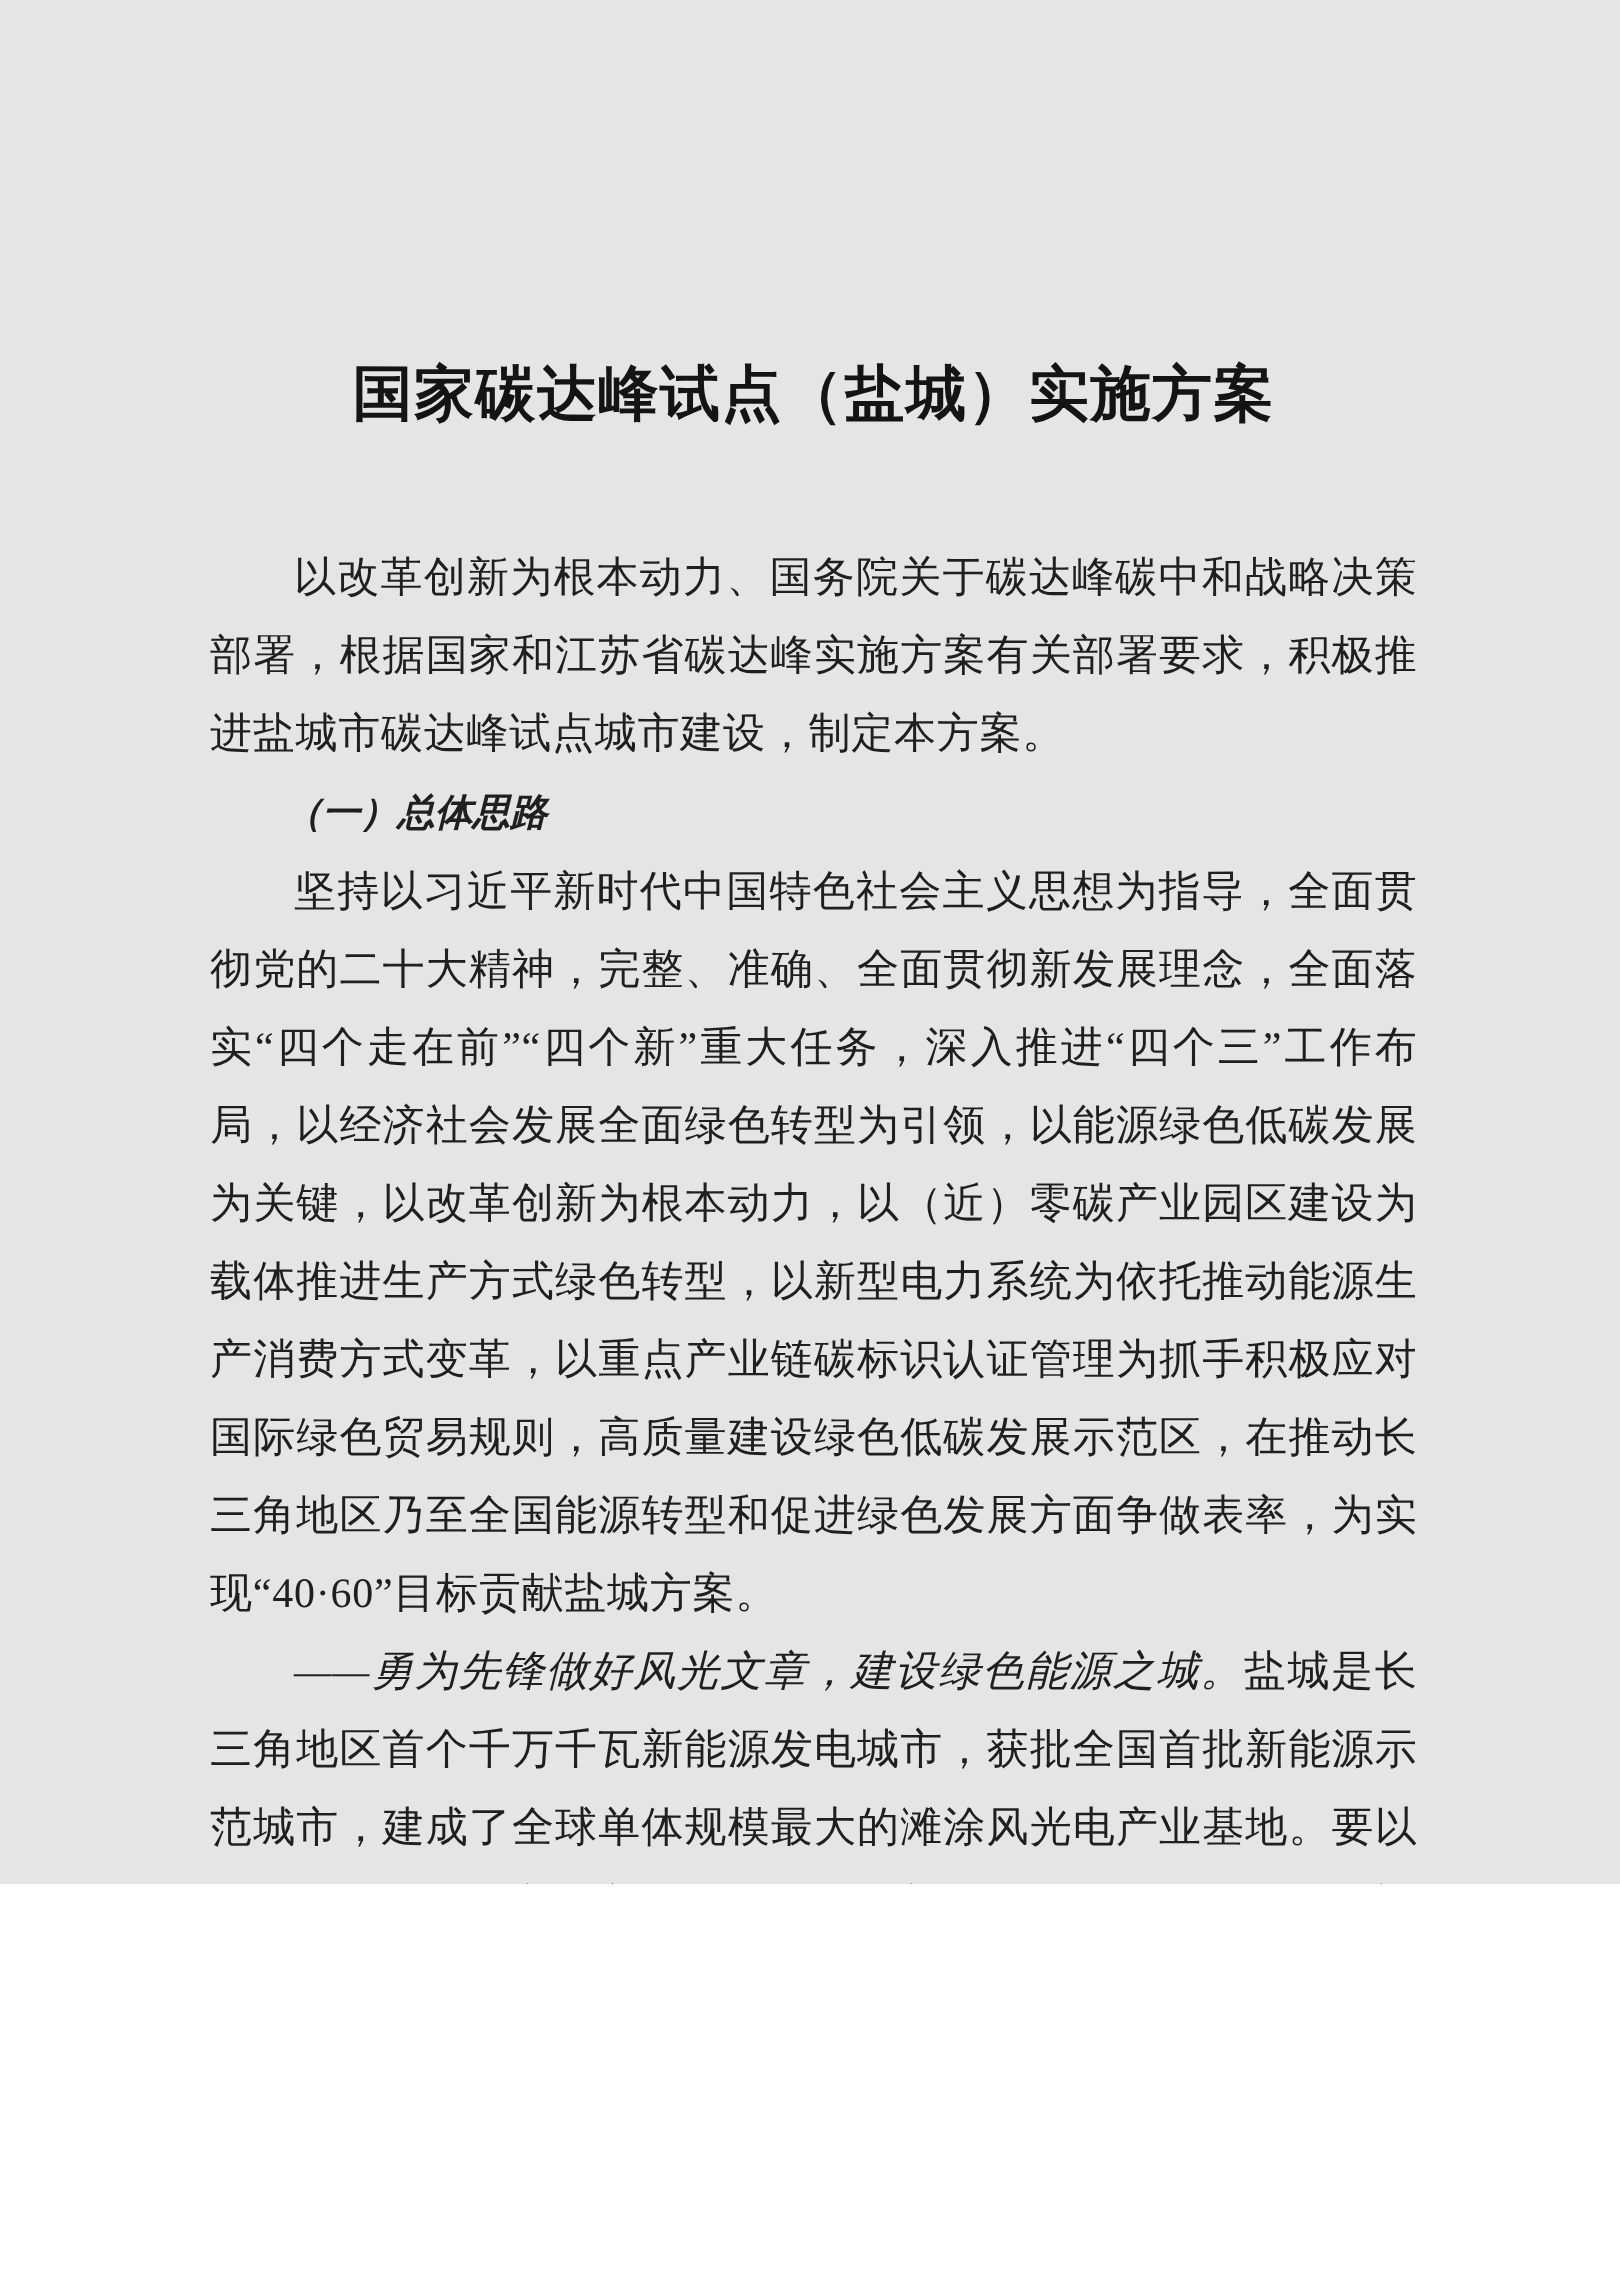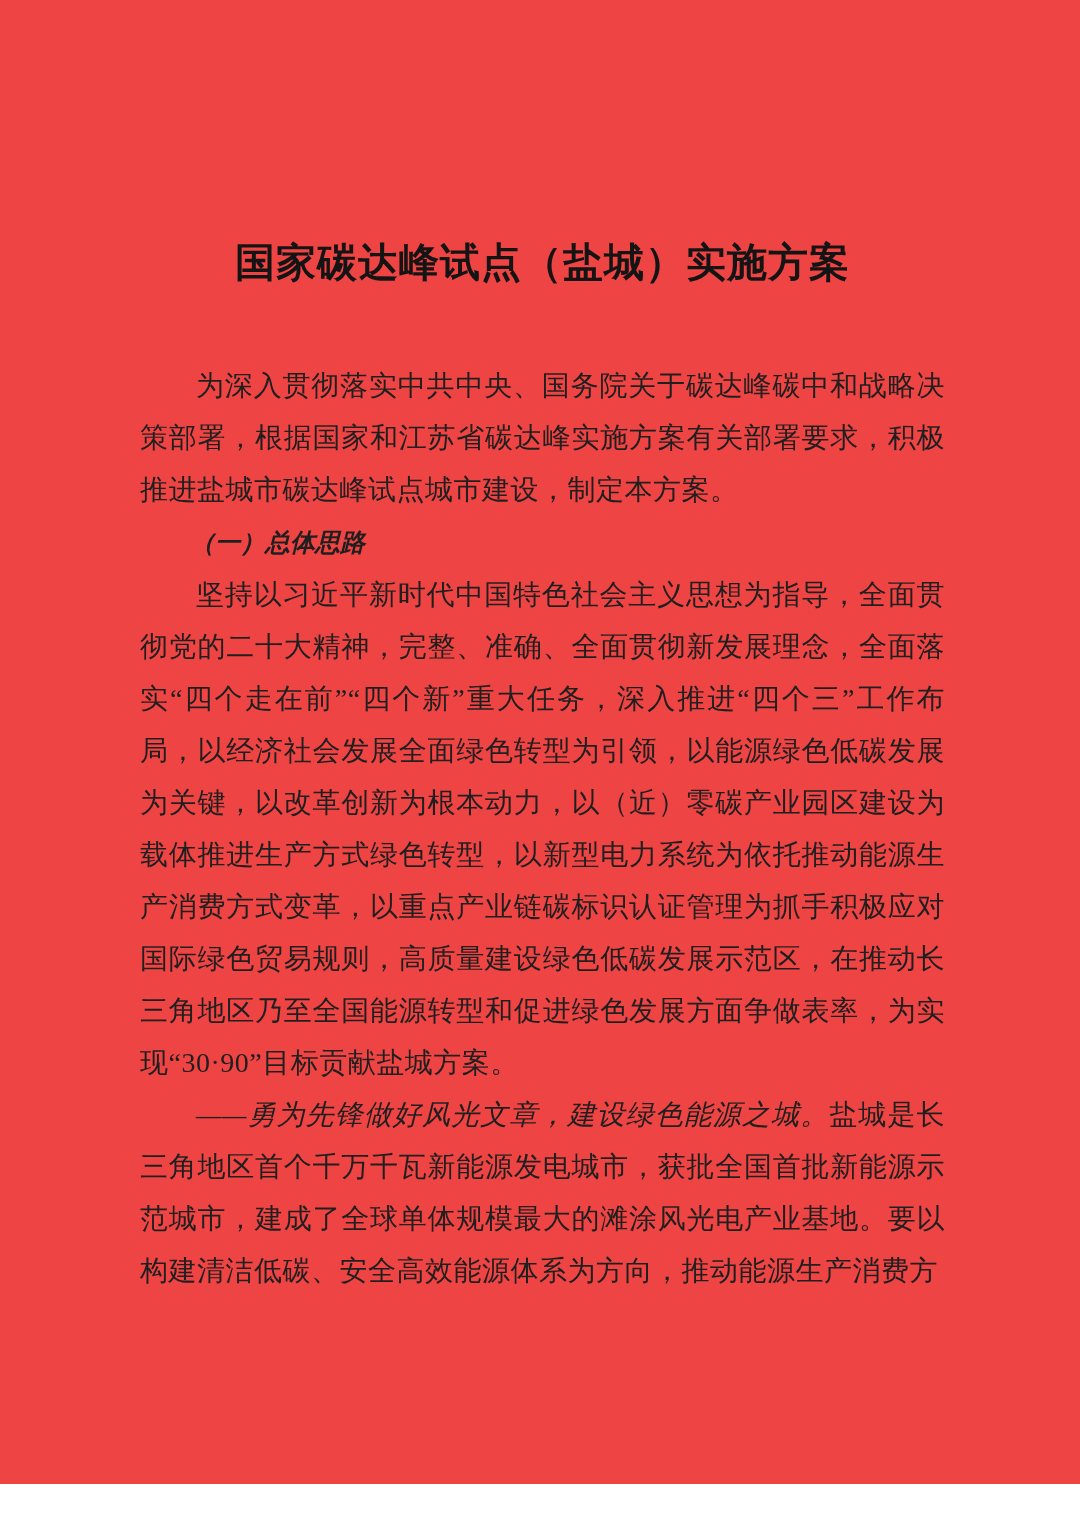"国家碳达峰试点（盐城）实施方案" .page { background: #ef4444 -> #e5e5e5; height: 1484px -> 1256px }
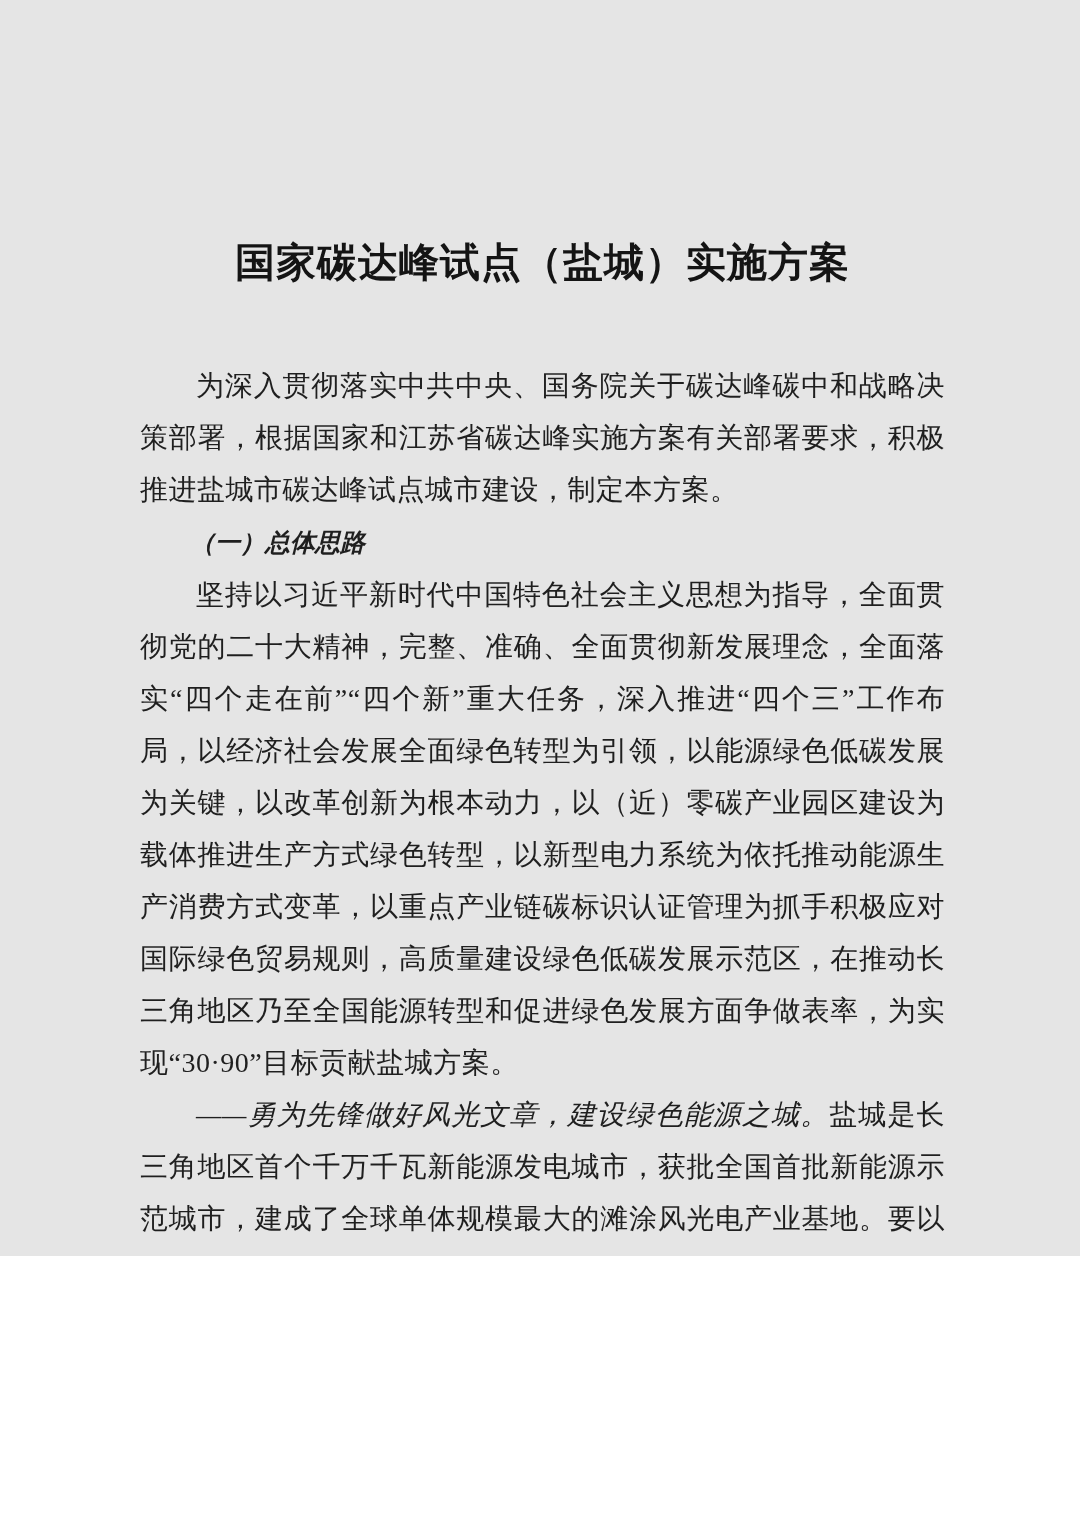"为深入贯彻落实中共中央、国务院关于碳达峰碳中和战略决策部署，根据国家和江苏省碳达" p.body-para { text: 为深入贯彻落实中共中央 -> 以改革创新为根本动力 }
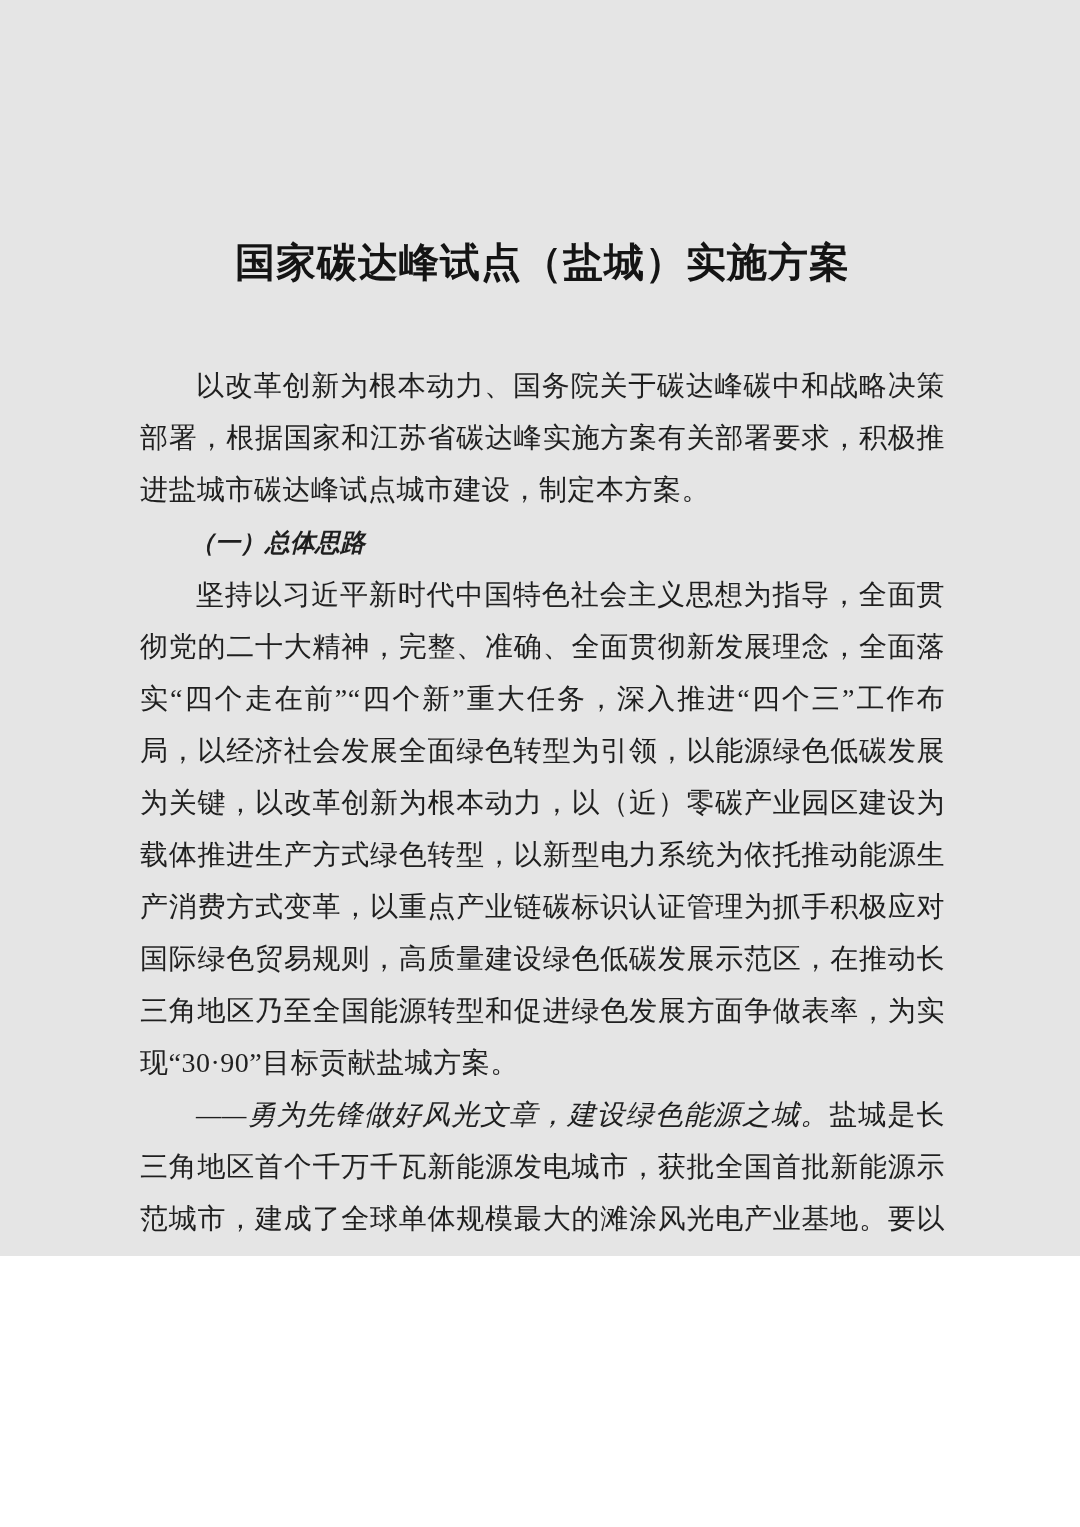"坚持以习近平新时代中国特色社会主义思想为指导，全面贯彻党的二十大精神，完整、准确" p.body-para { text: 30·90 -> 40·60 }
